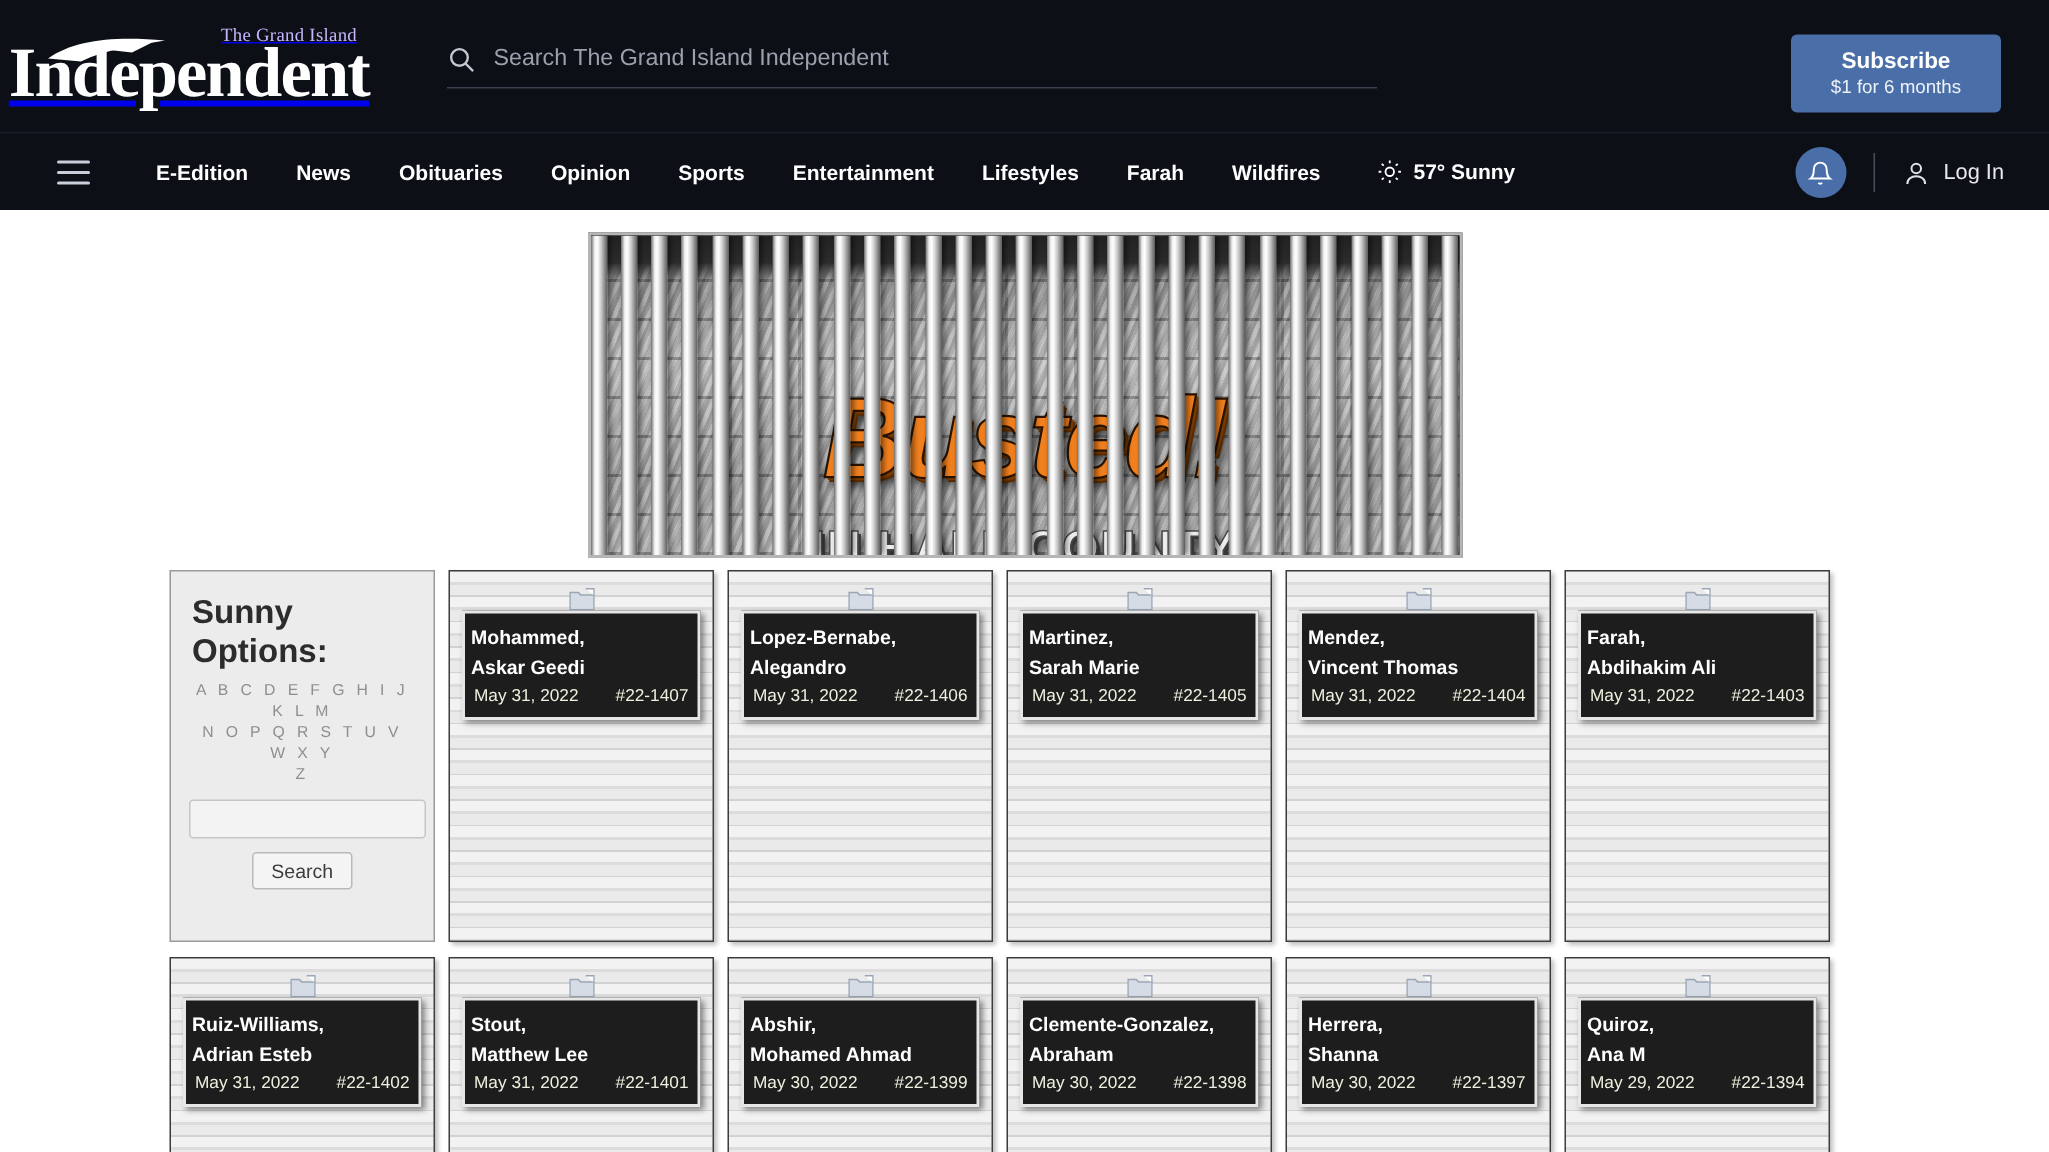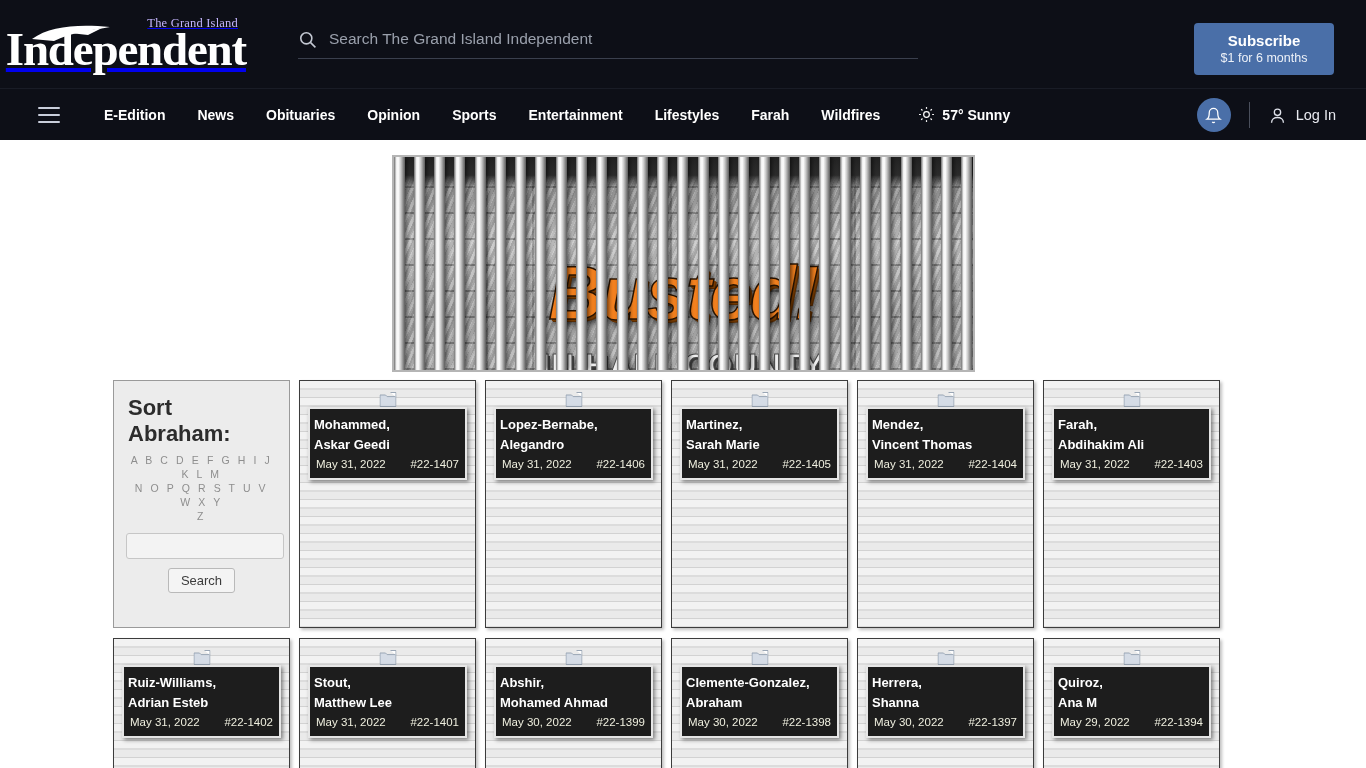"57° Sunny" .nav-weather { align-items: center -> none }
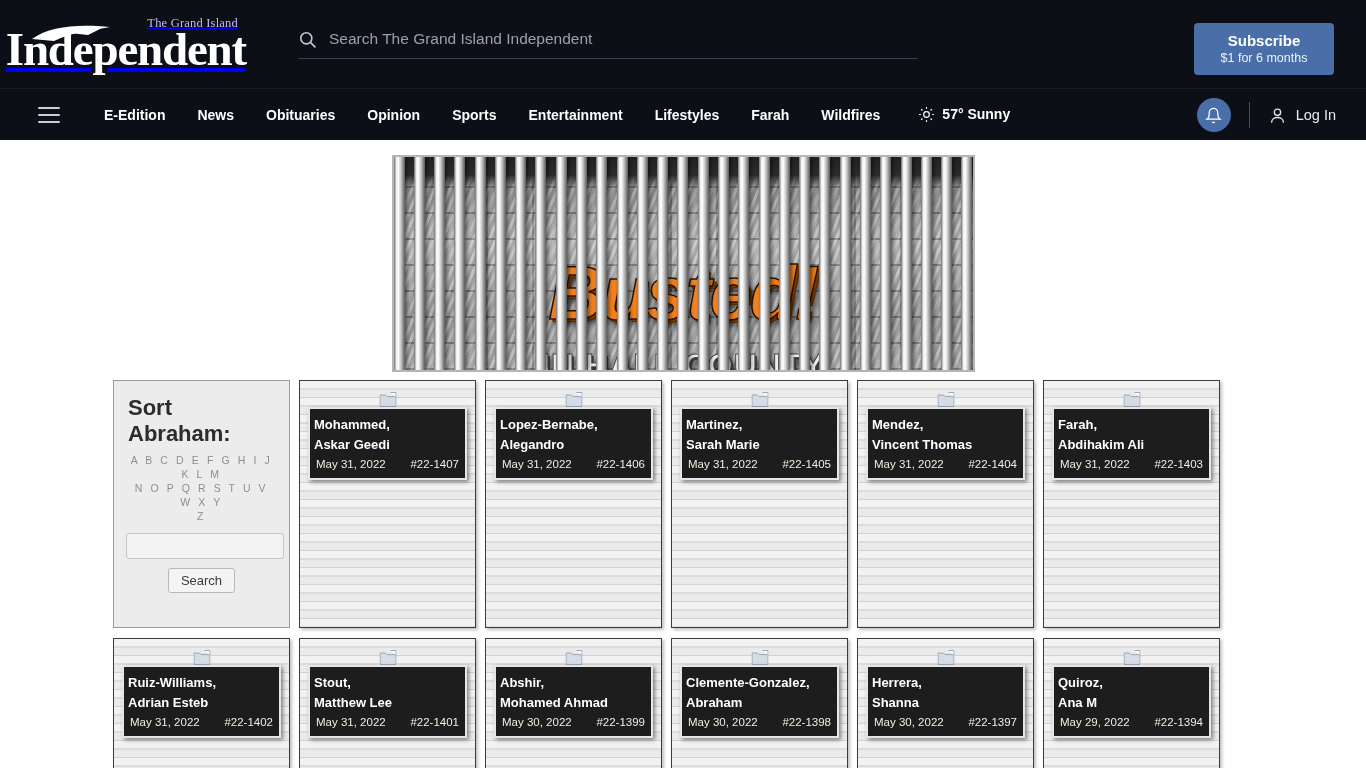"Sort Abraham:" h2.sort-title { text: Sort Abraham -> Sunny Options }
